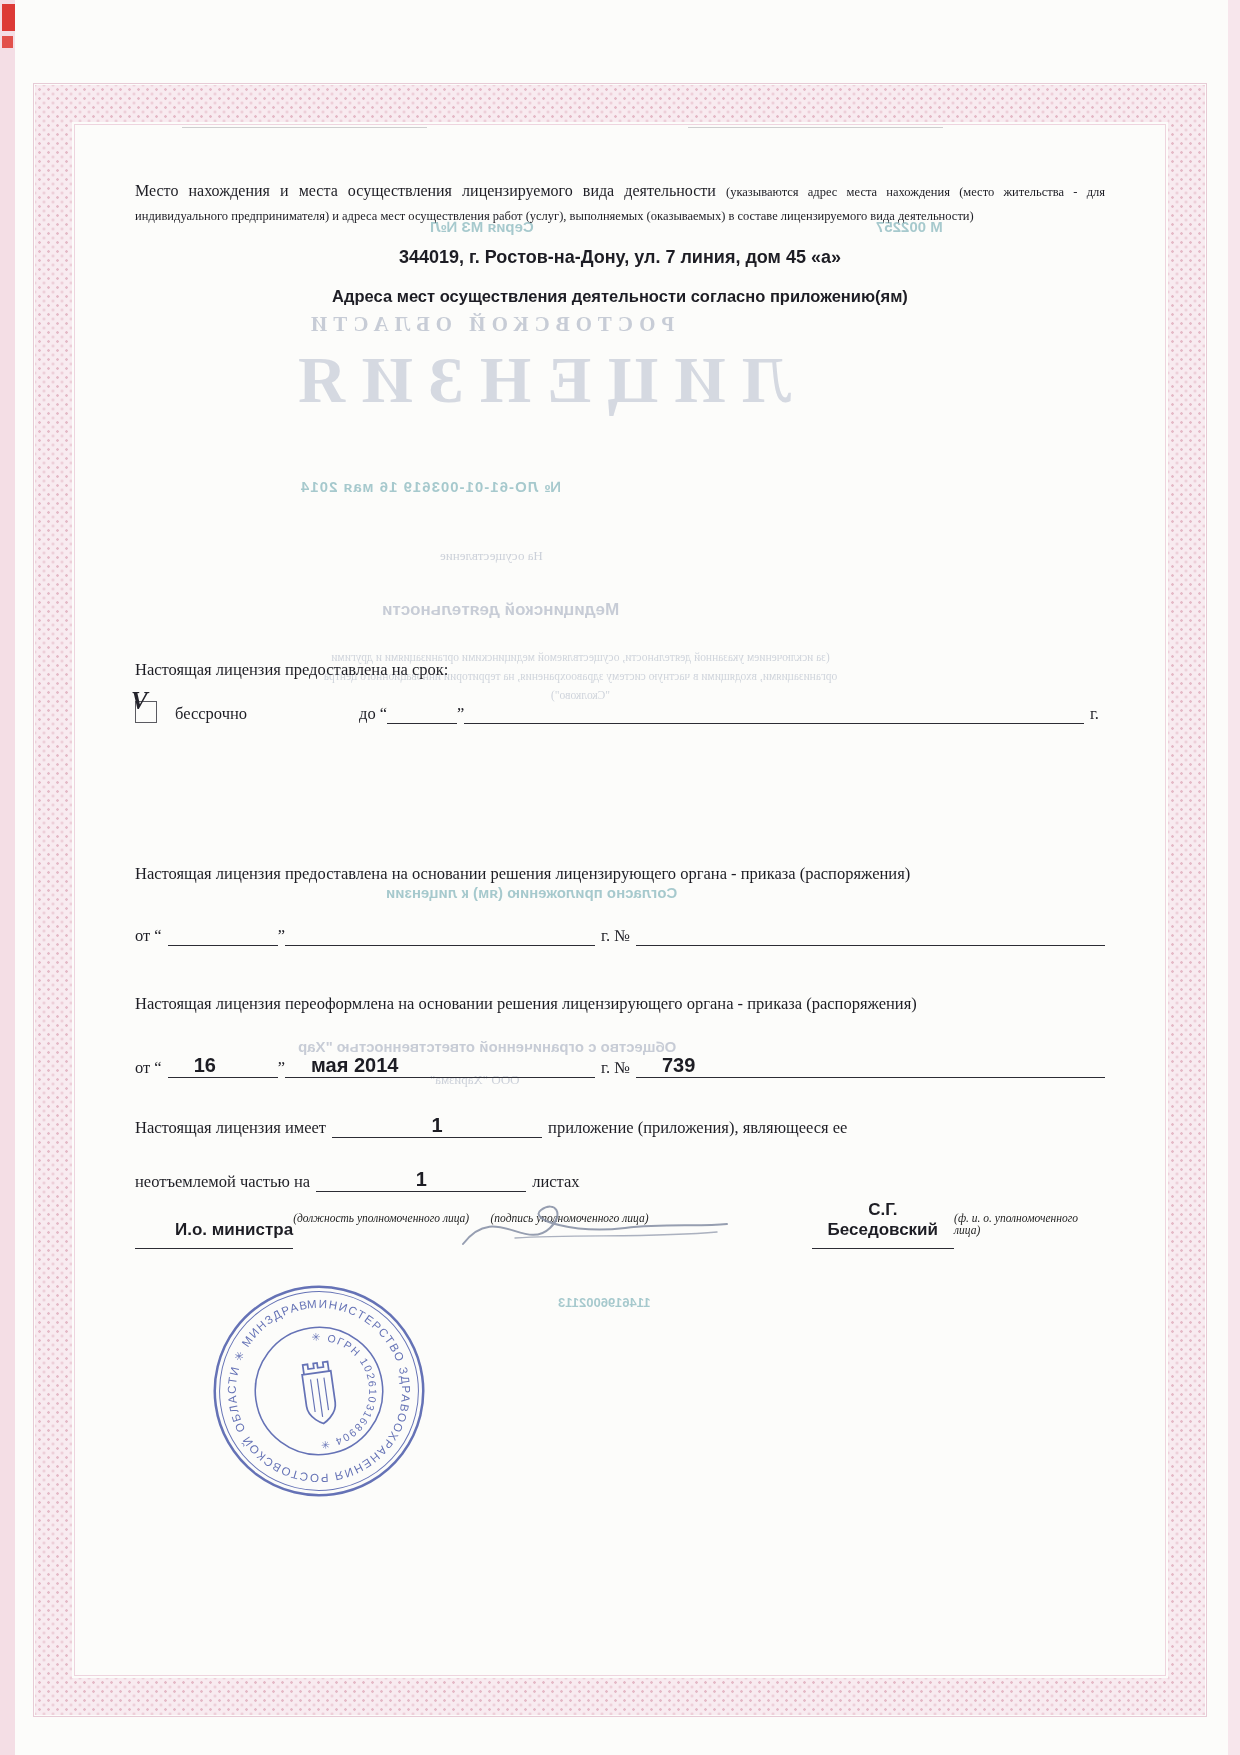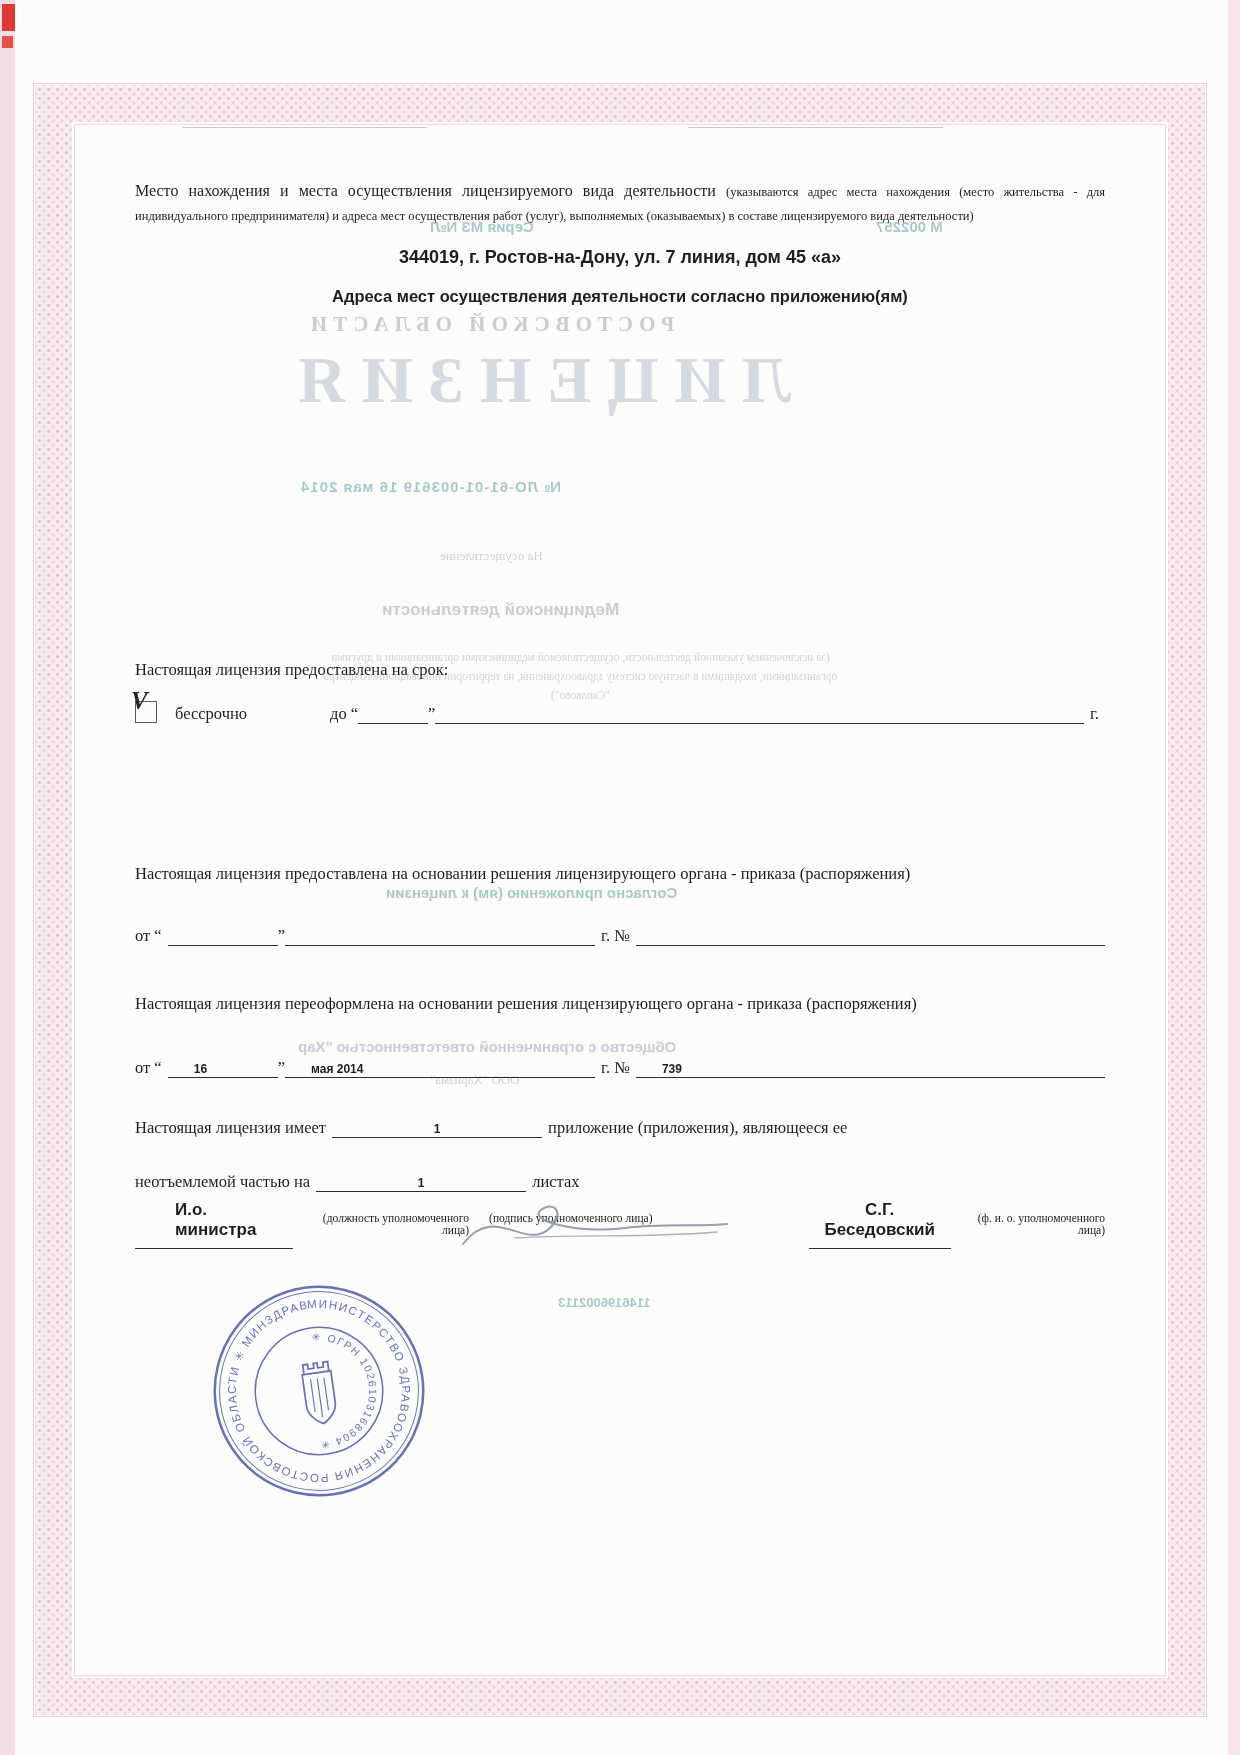"до “" .termrow .do-group { margin-left: 83px -> 112px }
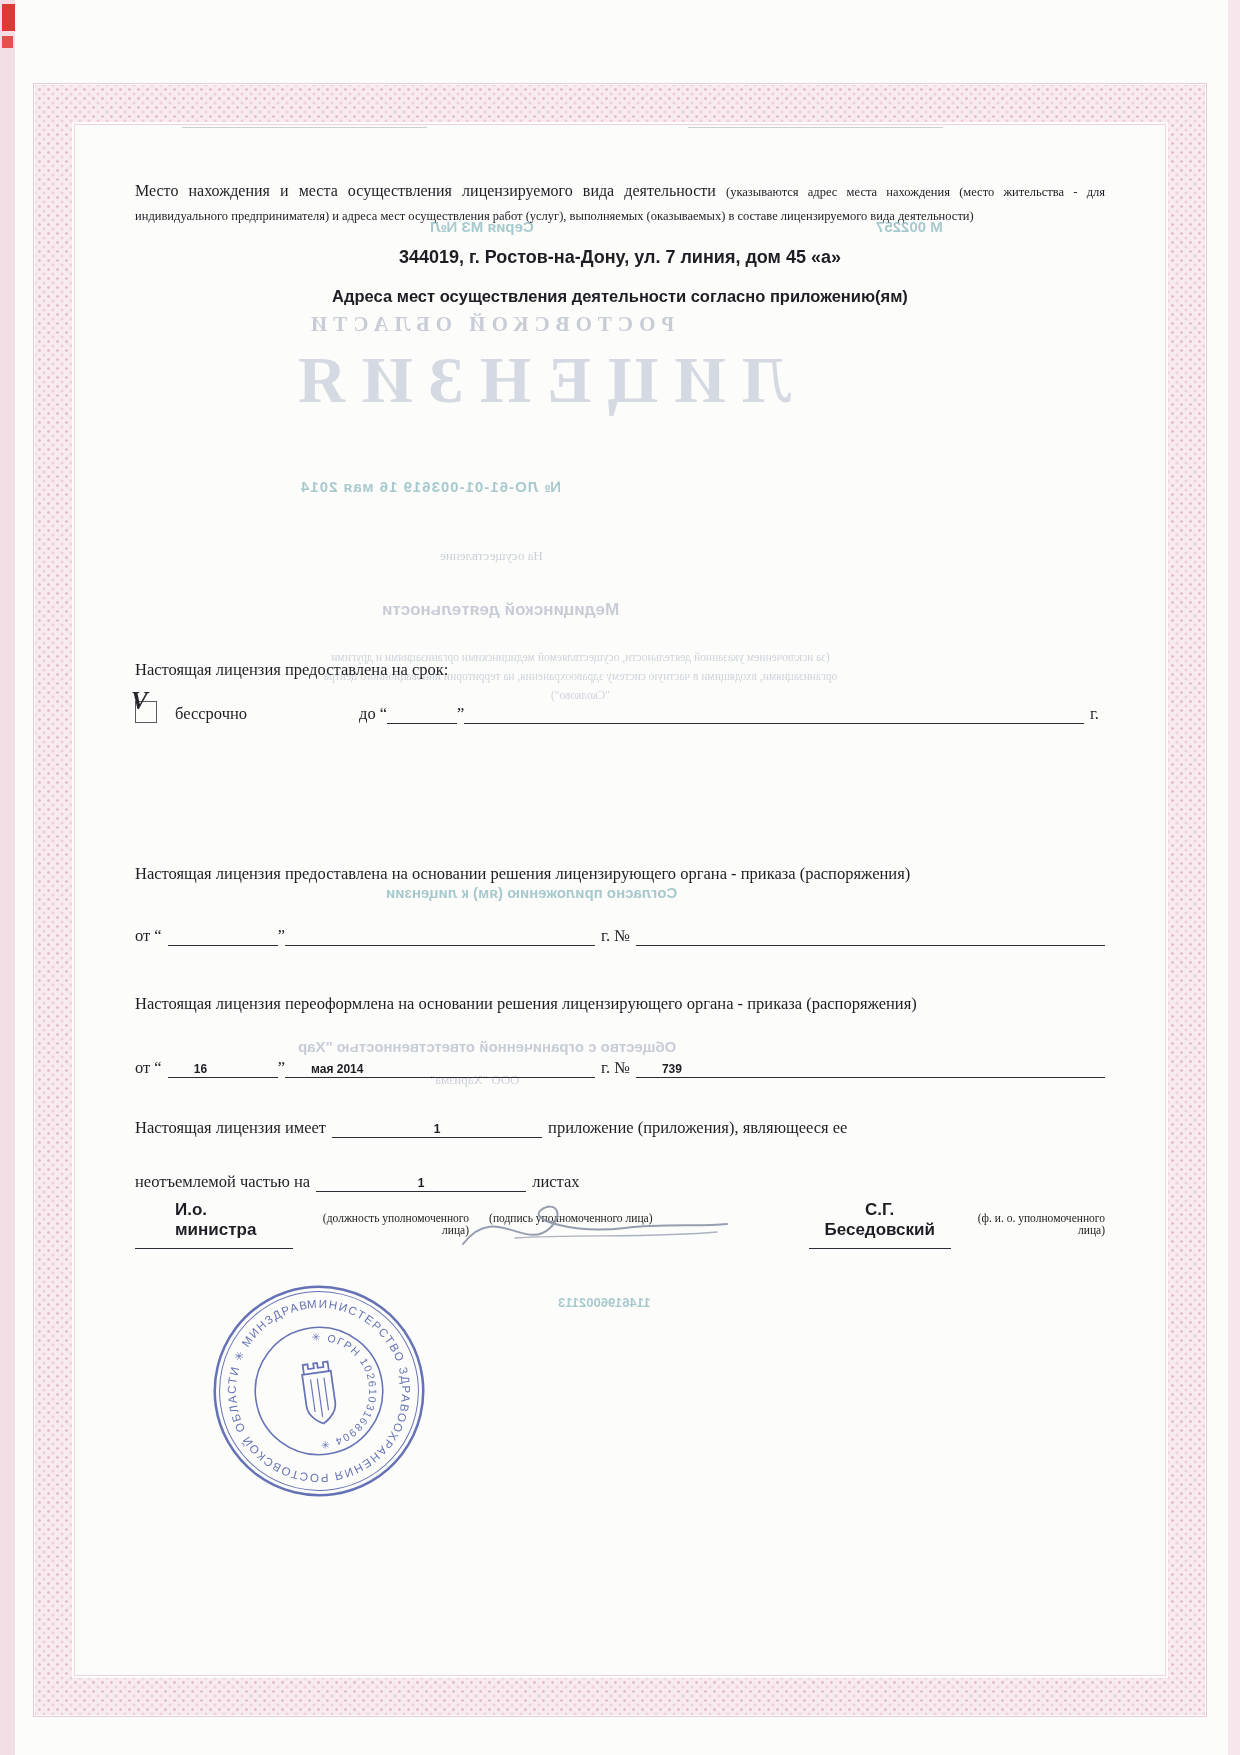"16" .val { font-size: 12px -> 20px }
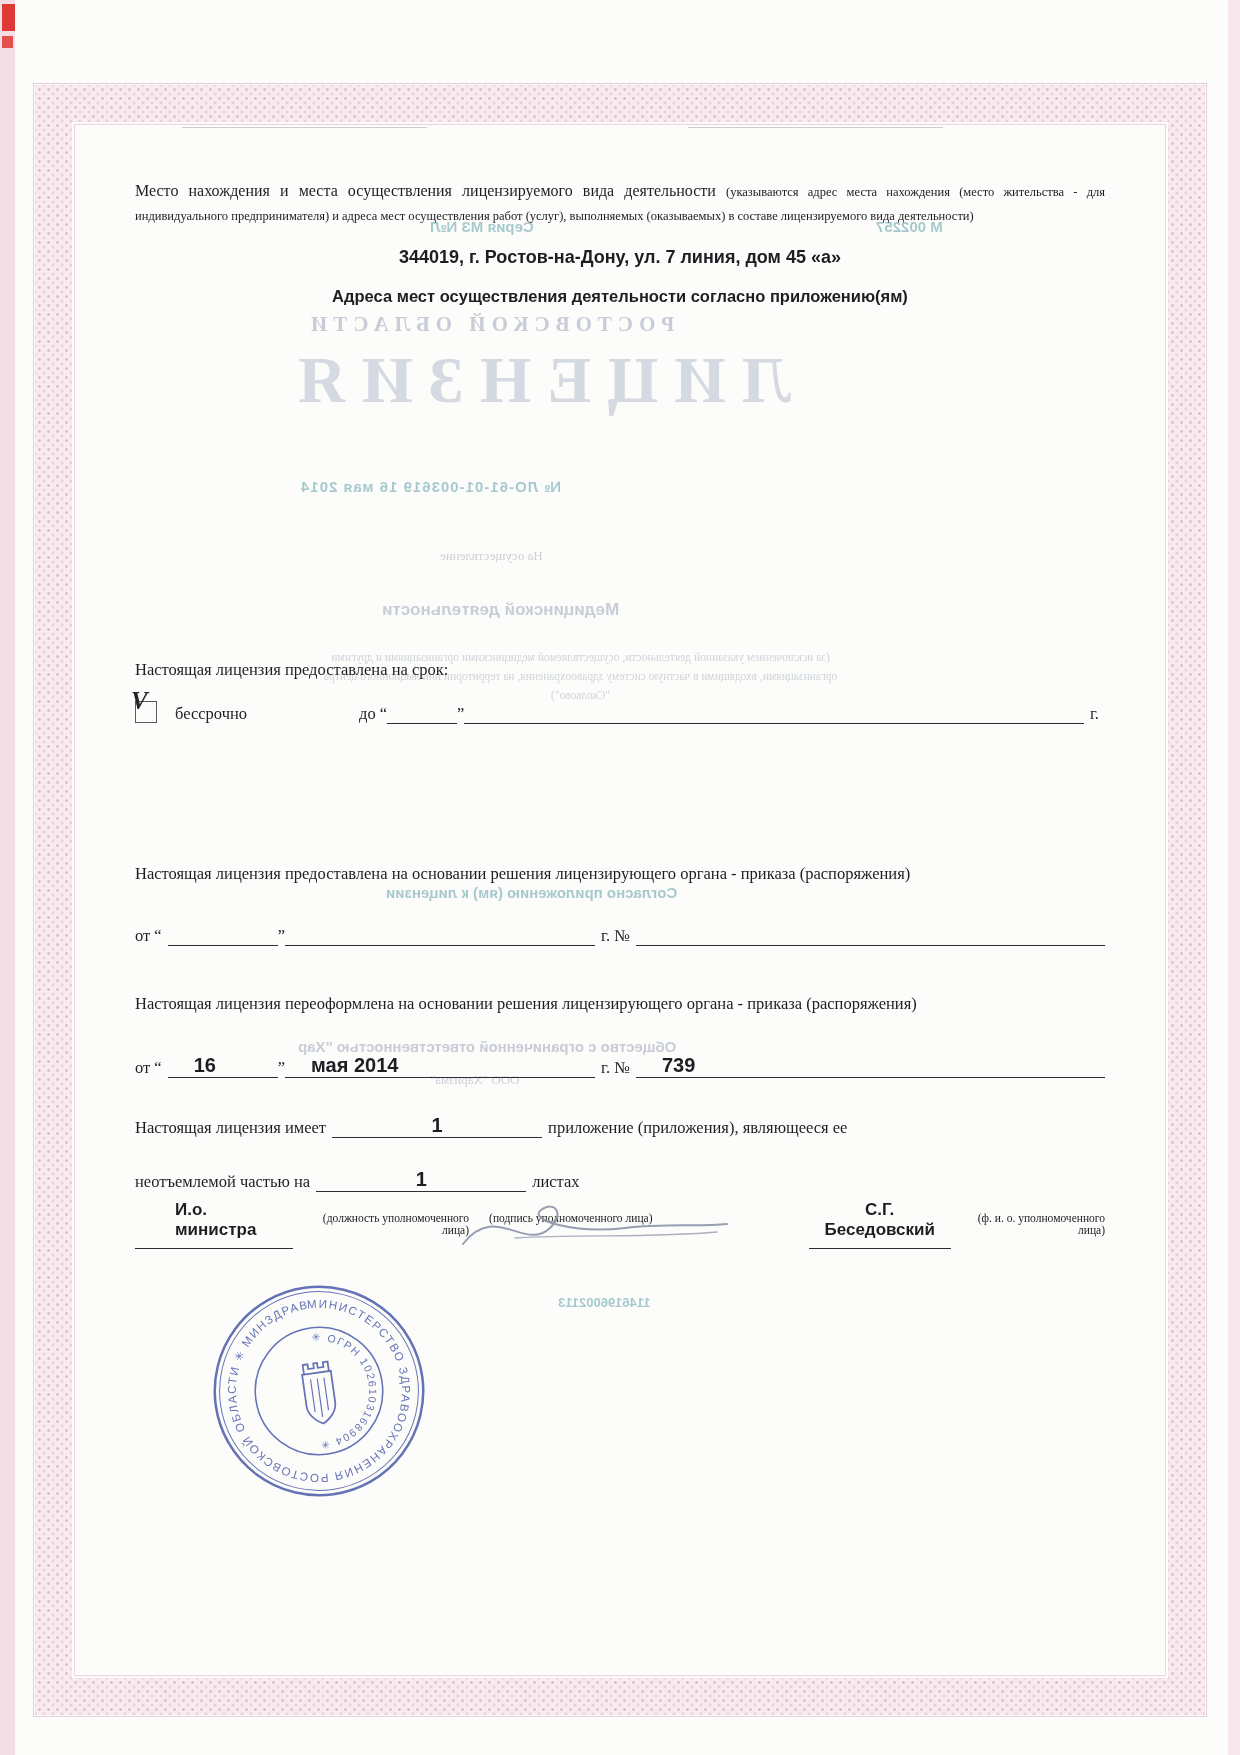"(должность уполномоченного лица)" .sigcaption { font-style: none -> italic; text-align: right -> left }
